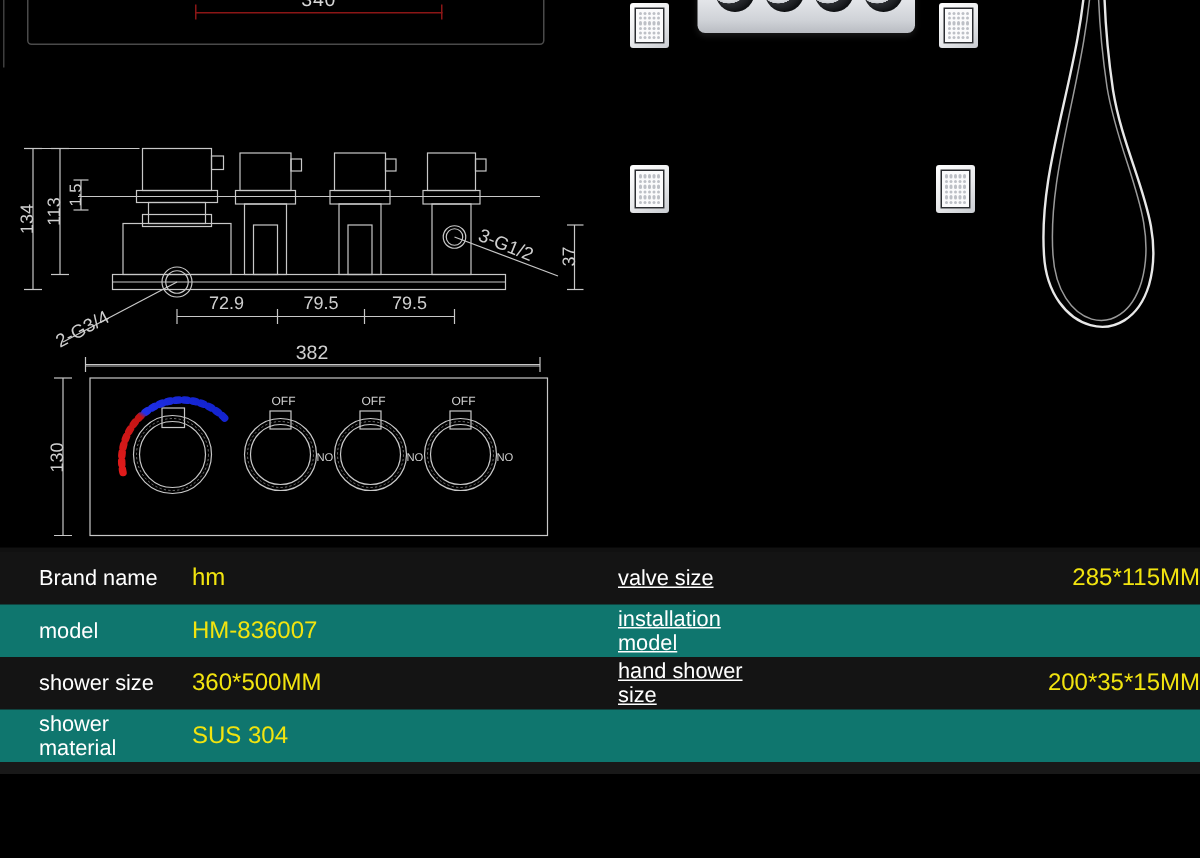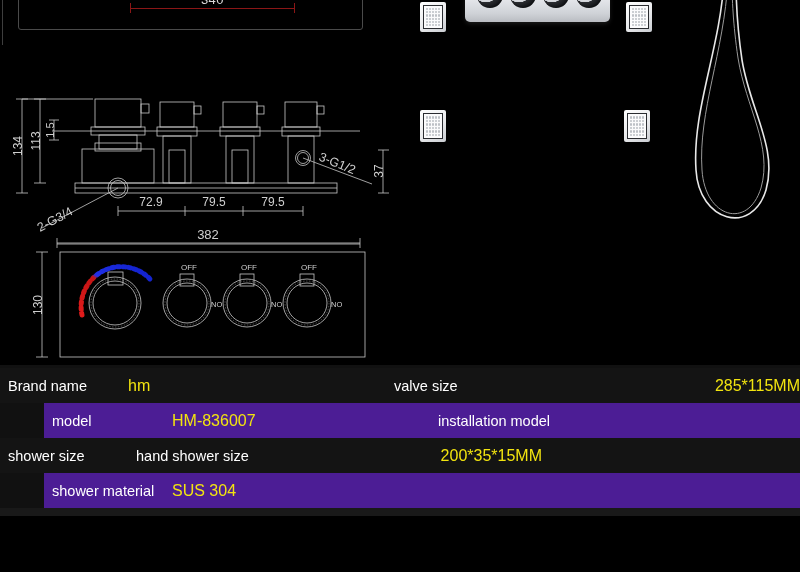"Brand name" .cell-label { padding-left: 8px -> 26px }
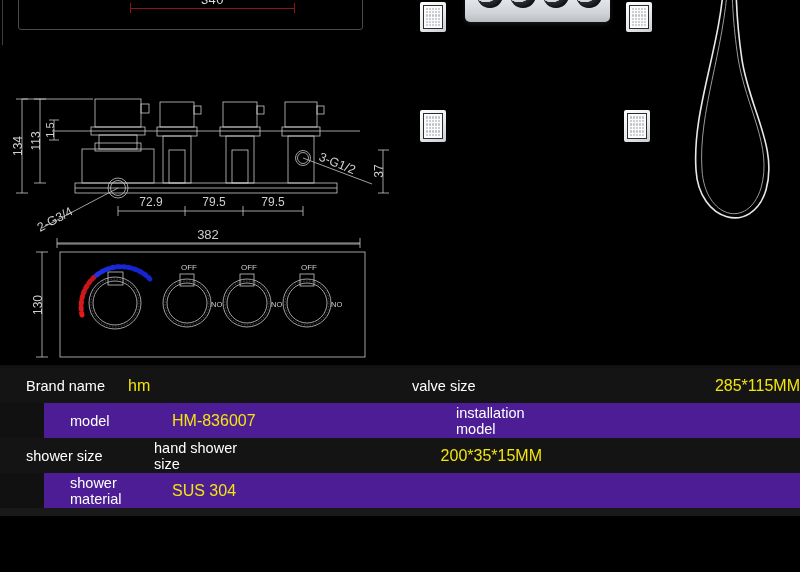"valve size" .right-label { text-decoration: none -> underline }
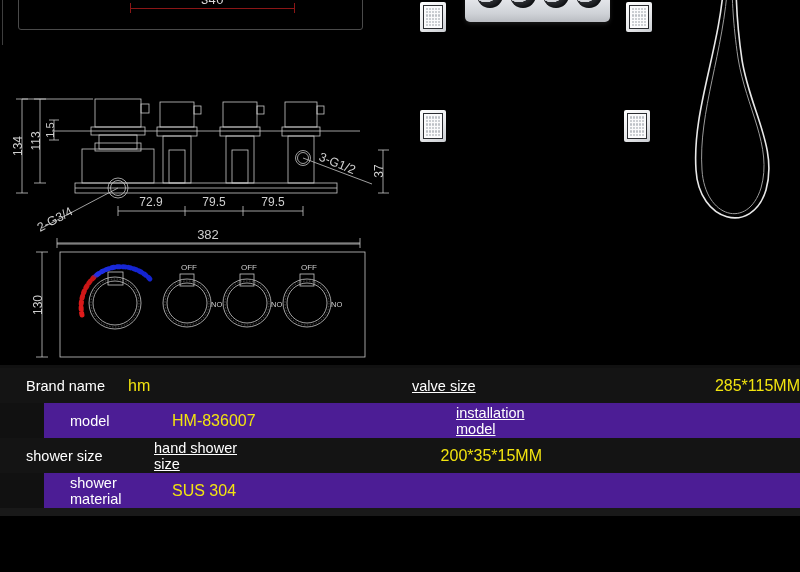"model" .spec-row.even { background: #4c1d95 -> #0f766e; margin-left: 44px -> none }
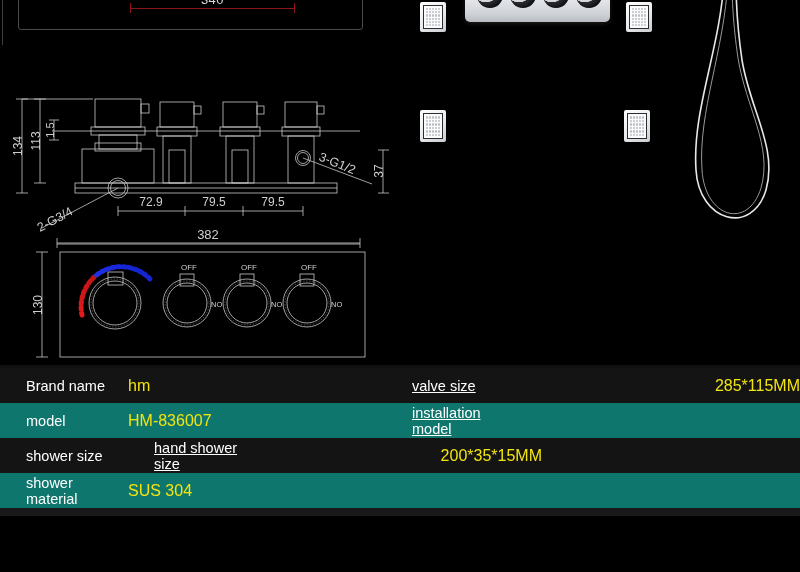"360*500MM" div.cell-value { html: none -> <div>360*500MM</div> }
